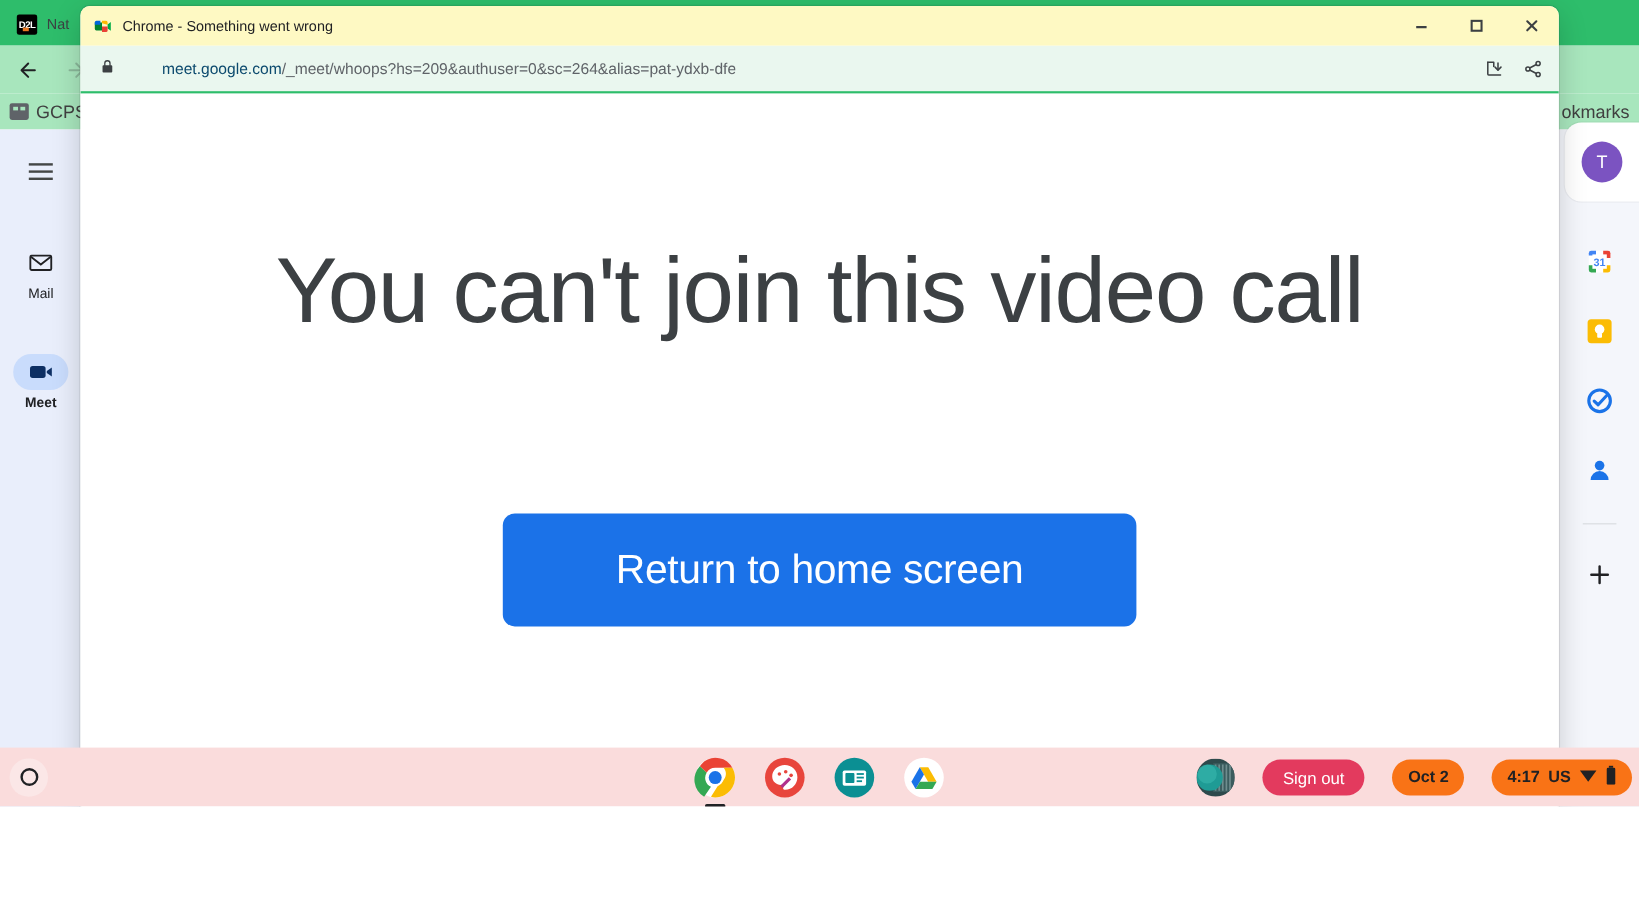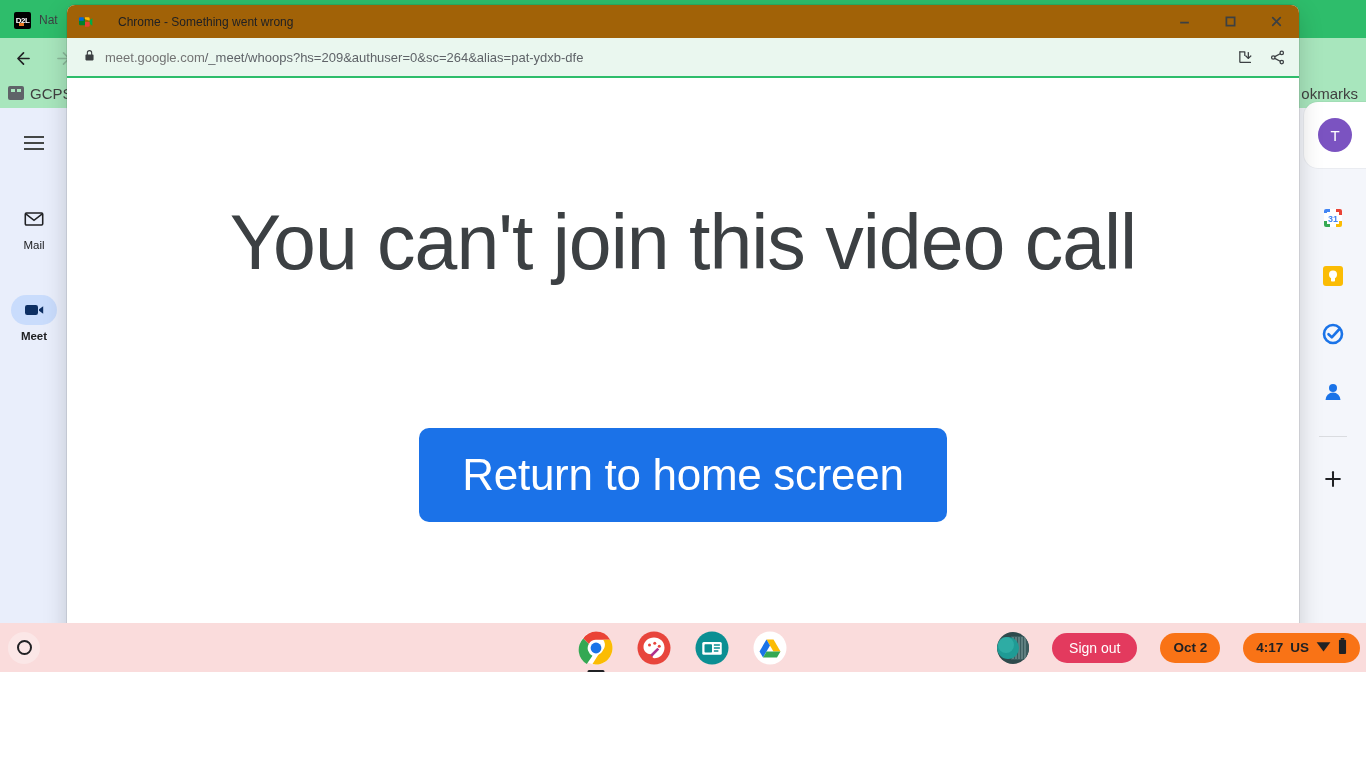"Chrome - Something went wrong" #fg-titlebar { background: #a16207 -> #fef9c3; gap: 16px -> none }
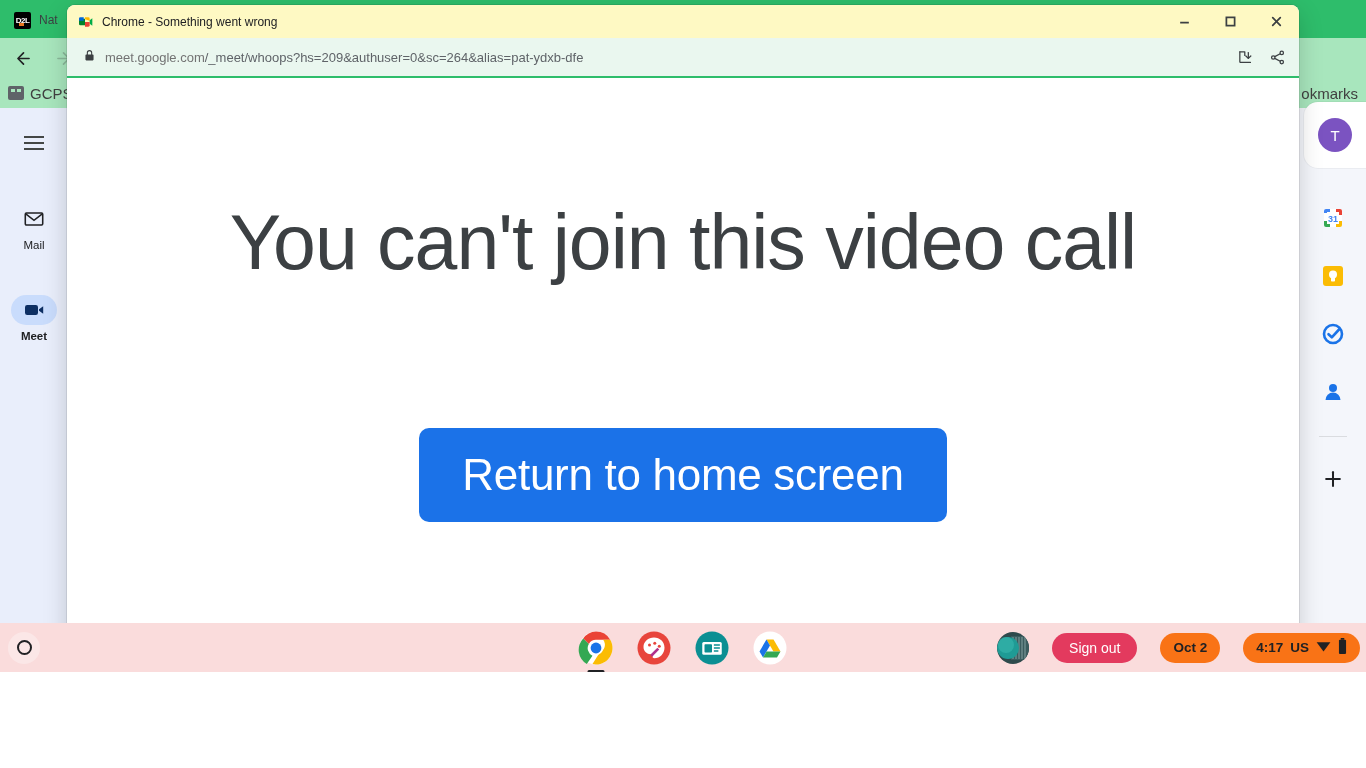"meet.google.com" #url-domain { color: #737373 -> #0c4a6e; margin-left: none -> 30px }
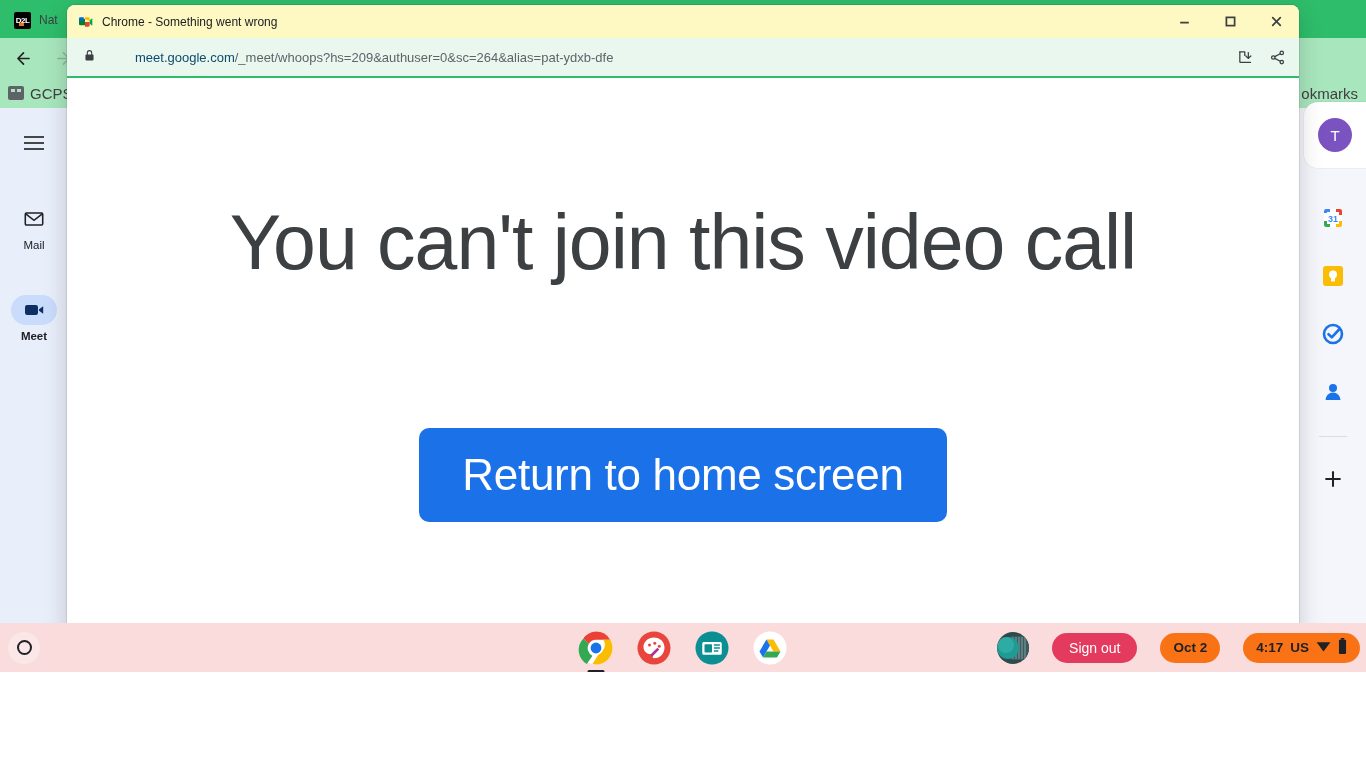"Return to home screen" #meet-home-button { font-size: 44px -> 34px }
